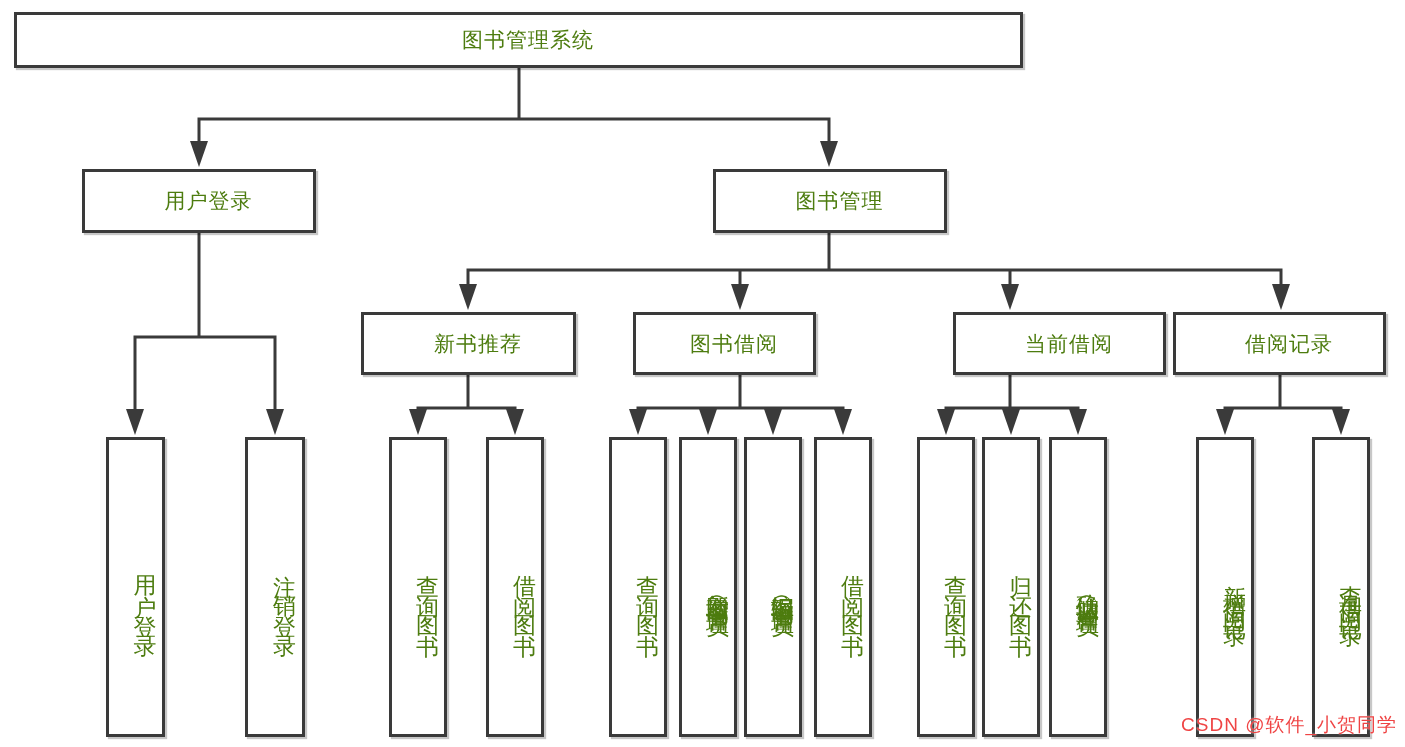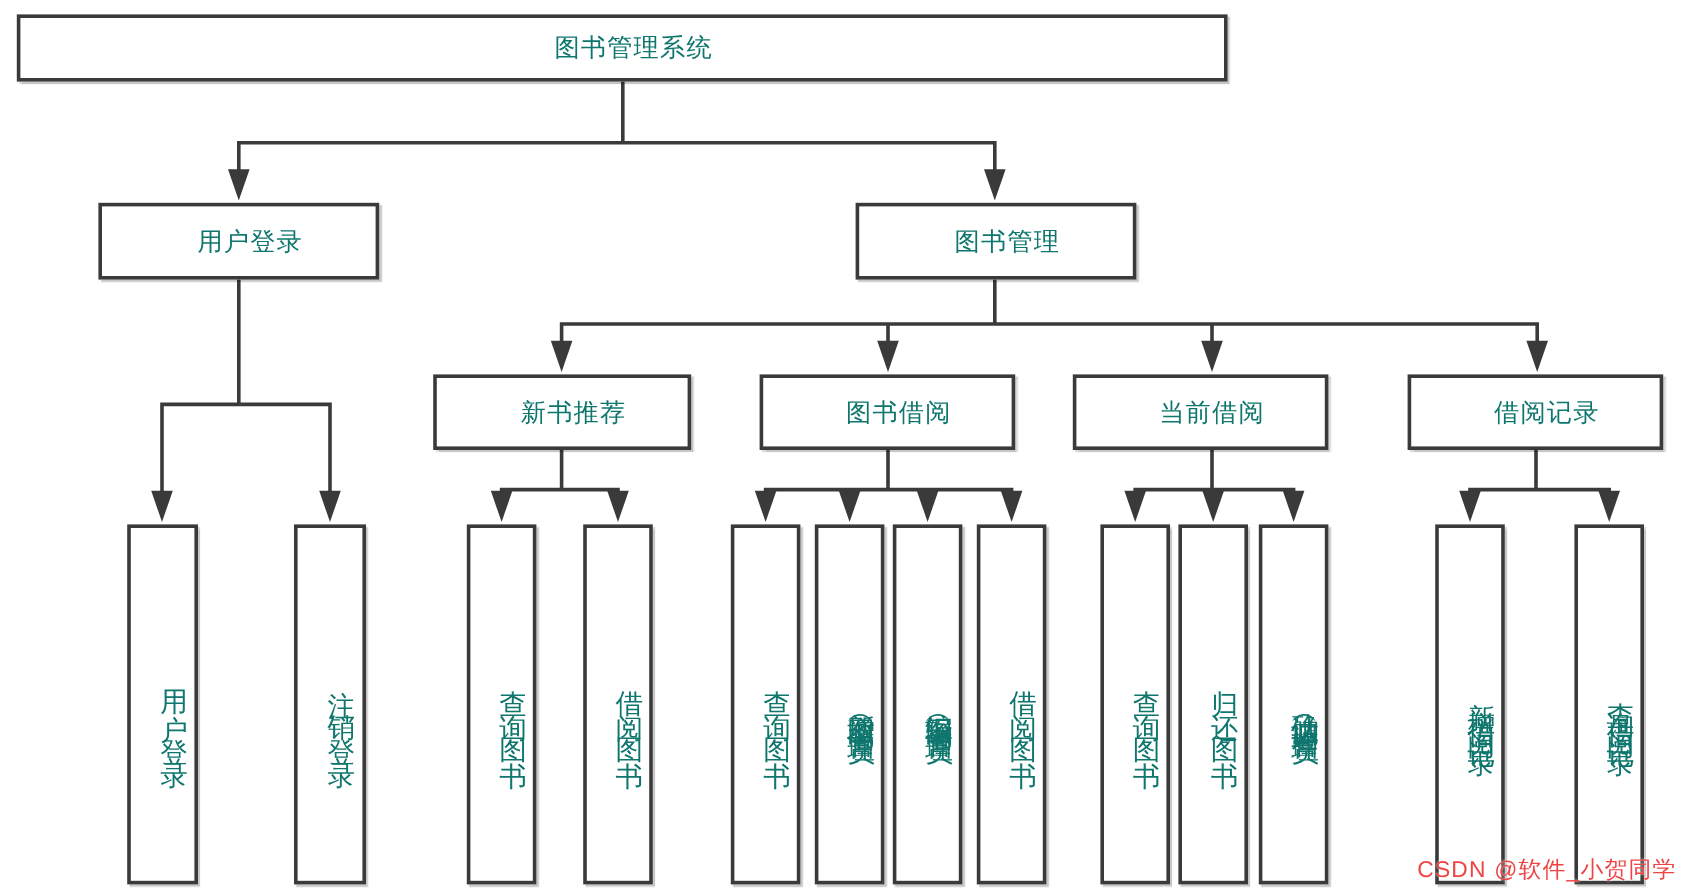"图书管理系统" .box { color: #0f766e -> #4d7c0f }
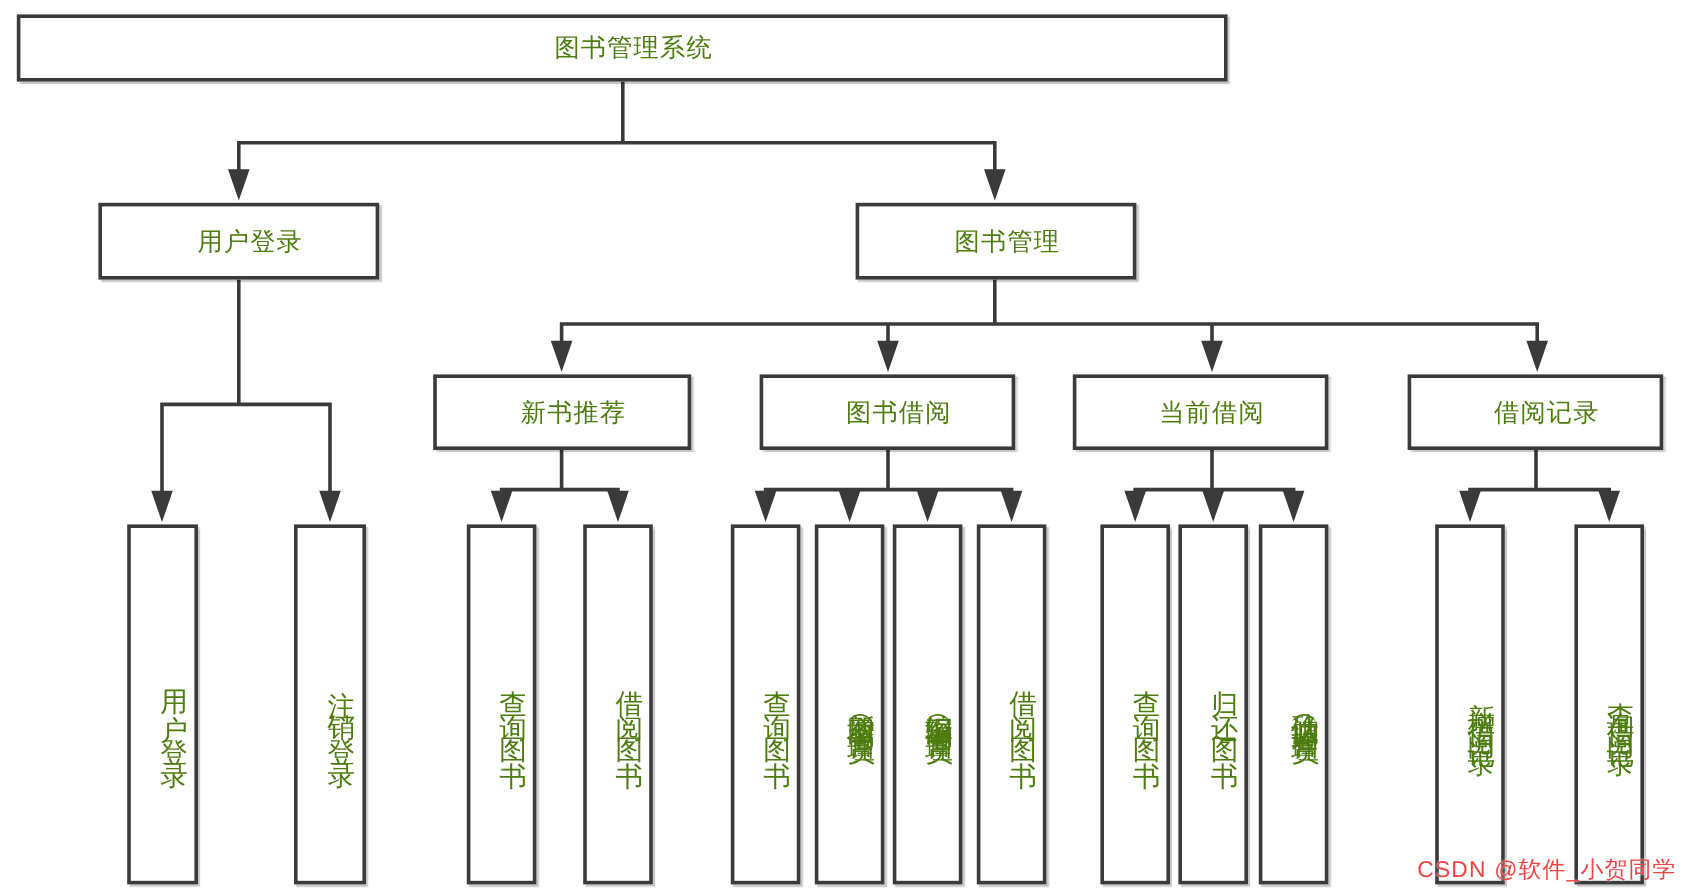"图书借阅" div.box { width: 213px -> 183px }
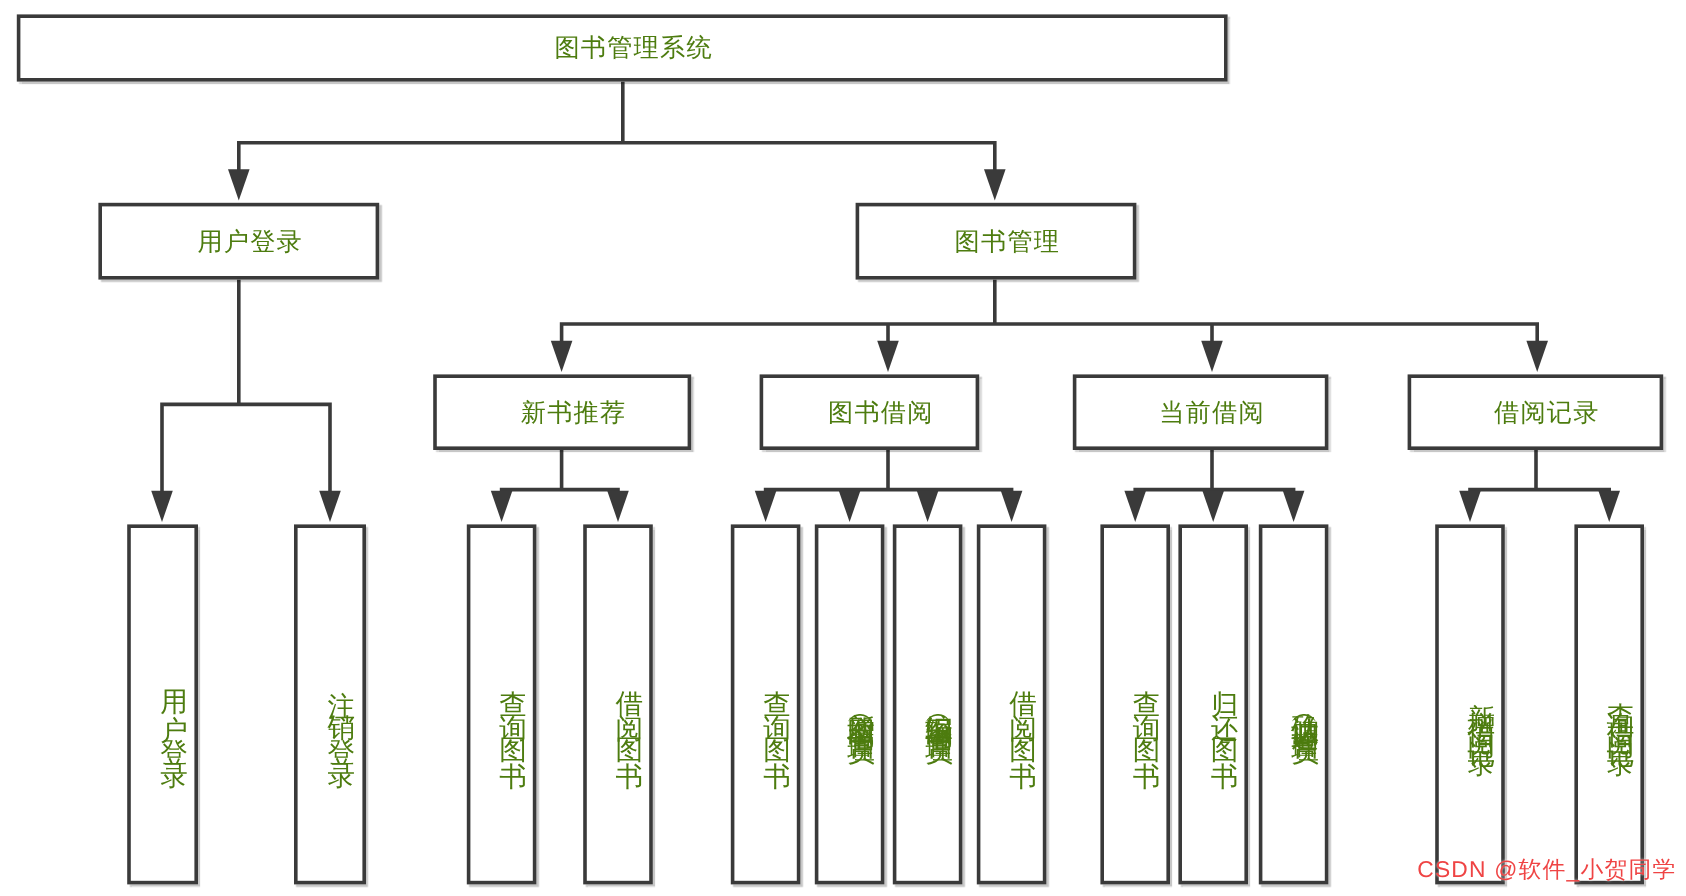"当前借阅" div.box { left: 894px -> 953px }
